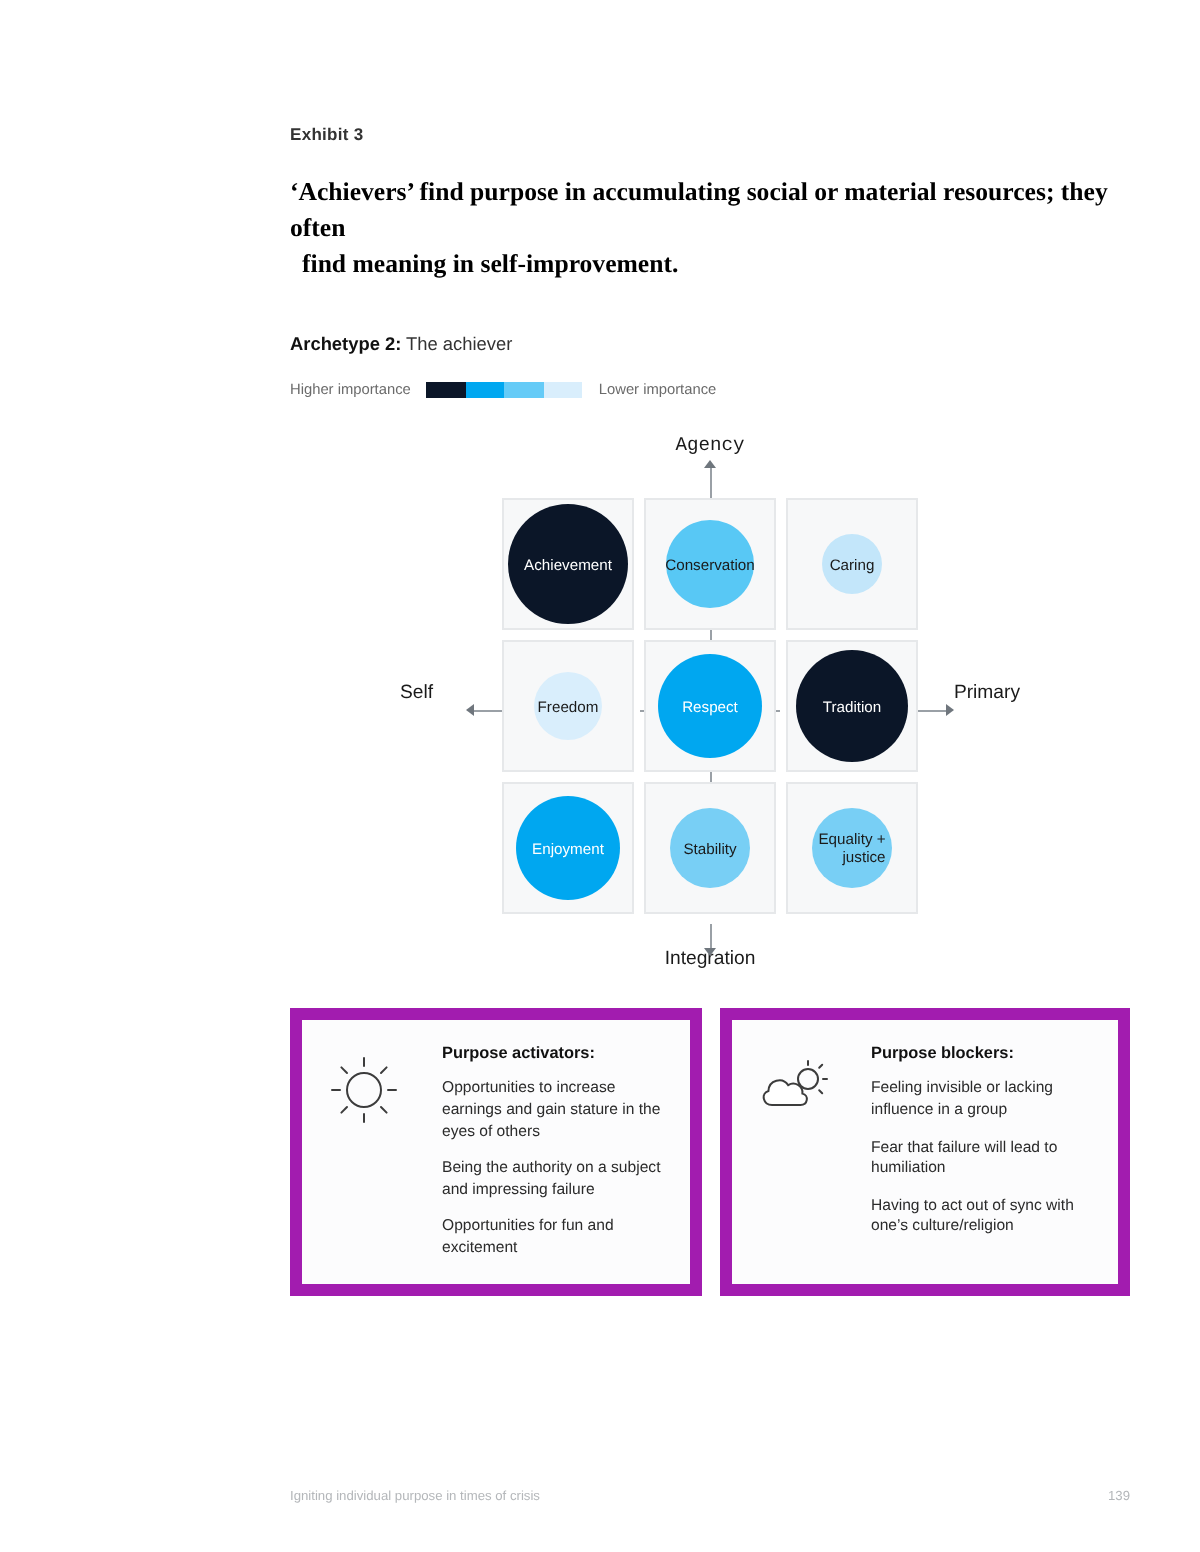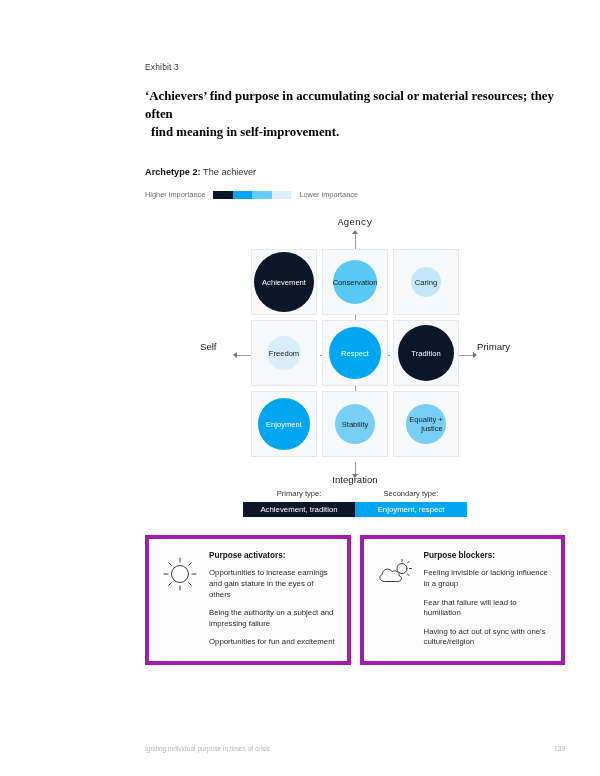"Exhibit 3" .exhibit-label { font-weight: none -> bold }
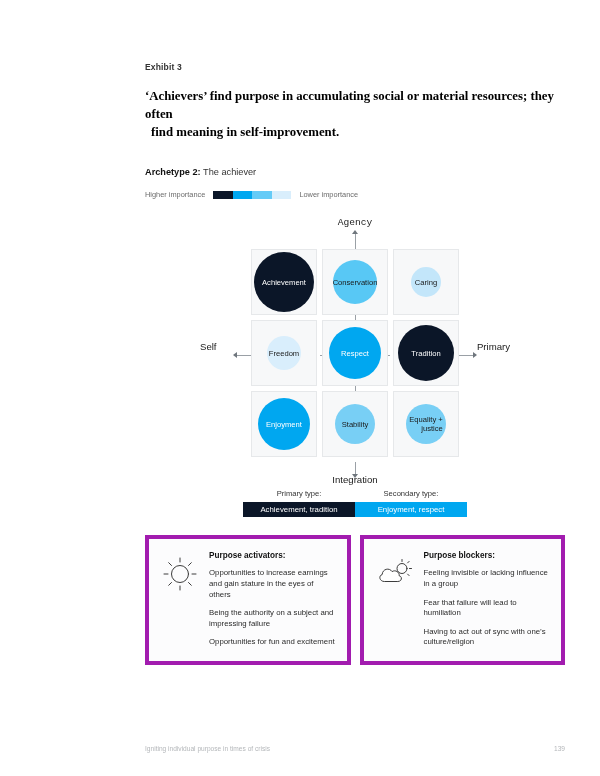"Primary type:" div.types { html: <div> <div> <span>Primary type:</span> <span>Secondary type:</span> </div> <div> <div> <span>Achievement, tradition</span> </div> <div> <span>Enjoyment, respect</span> </div> </div> </div> -> none }
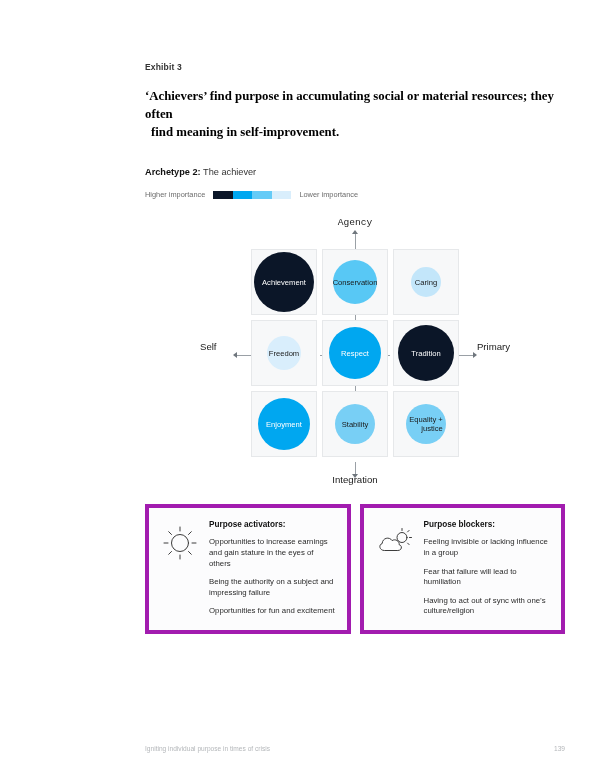"Purpose activators:" .card { border: 4px solid #a21caf -> 6px solid #a21caf; gap: 9px -> 19px }
